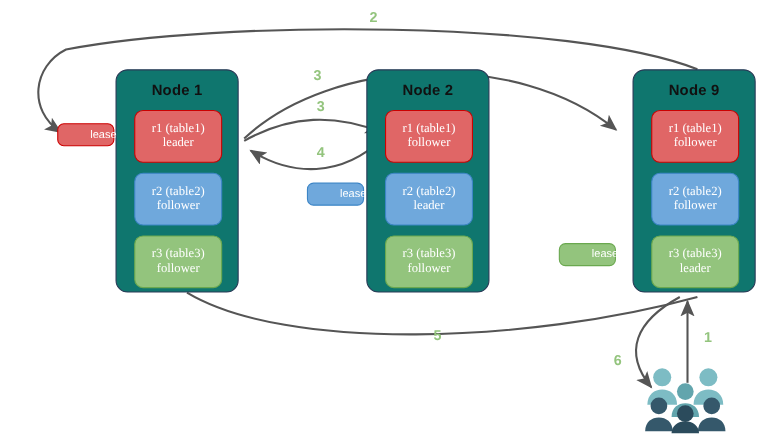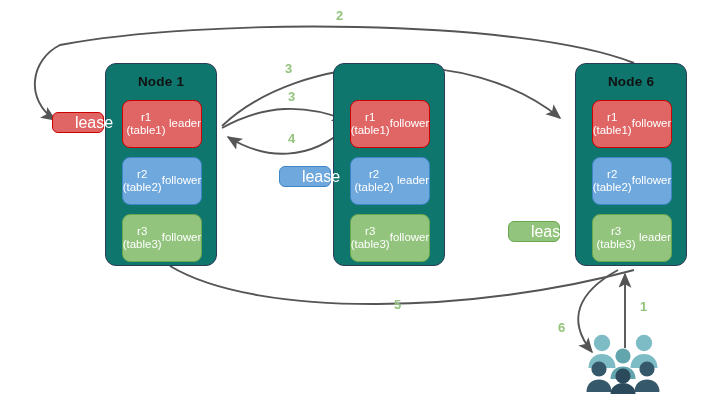"Node 2" div.node-title { html: none -> <div>Node 2</div> }
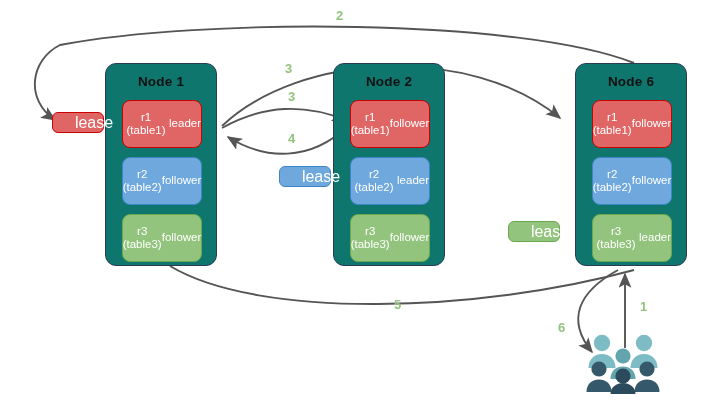"Node 6" div.node-title { text: 6 -> 9 }
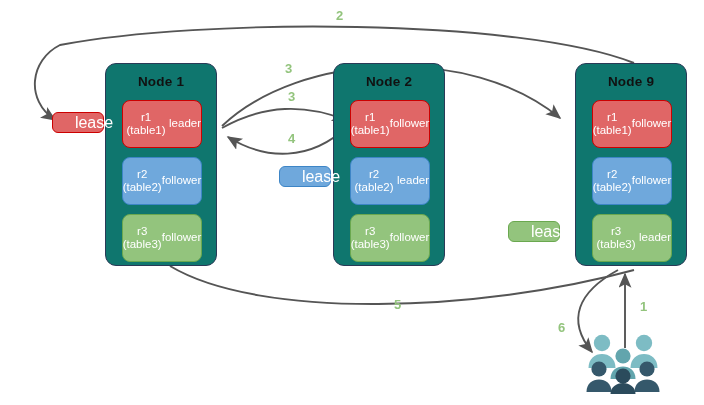"lease" .lease { font-size: 16px -> 10px }
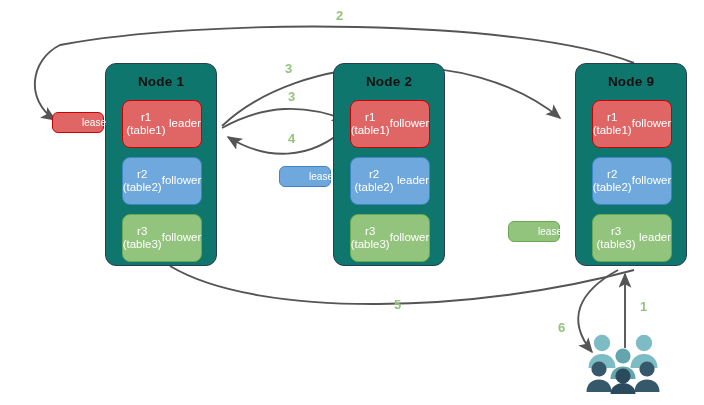"r1 (table1)" .replica { flex-direction: row -> column; font-family: none -> Liberation Serif, serif }
